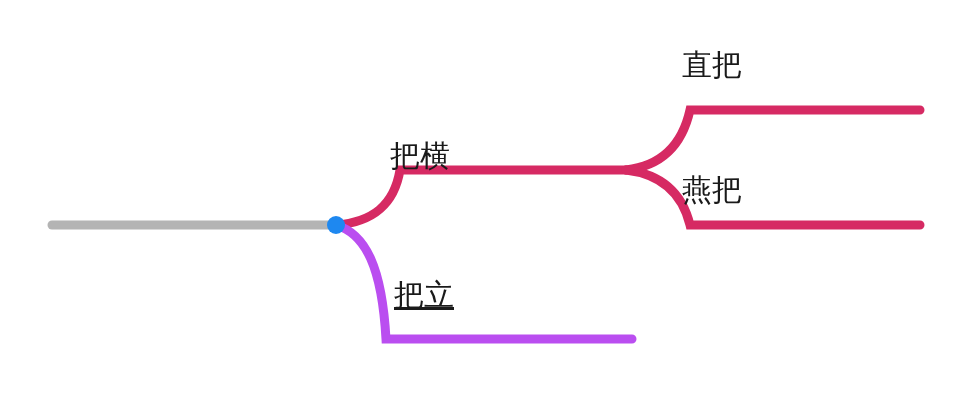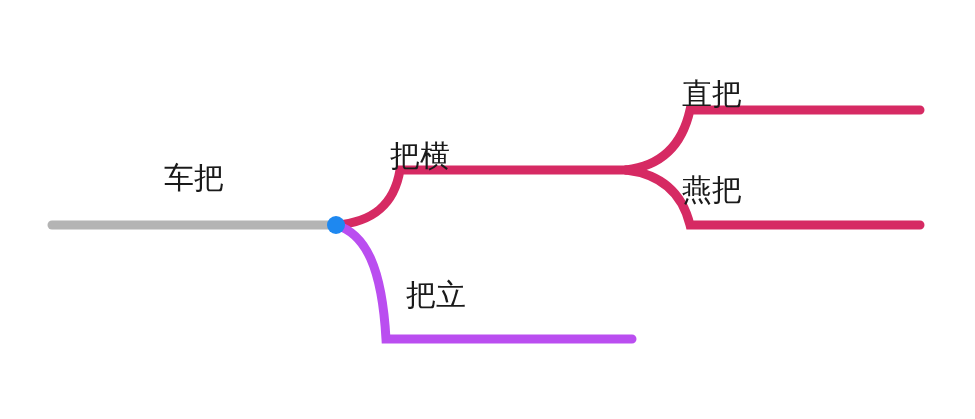"直把" .lbl-zhiba { margin-top: 29px -> none }
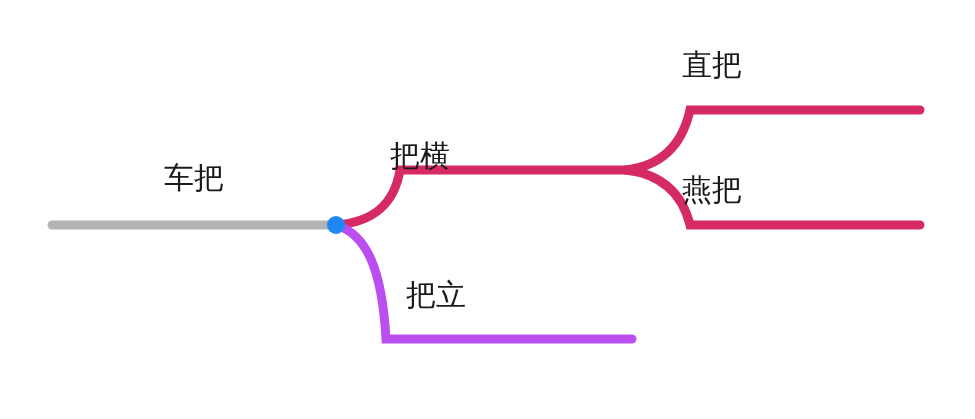"车把" div.node-label { html: <div>车把</div> -> none }
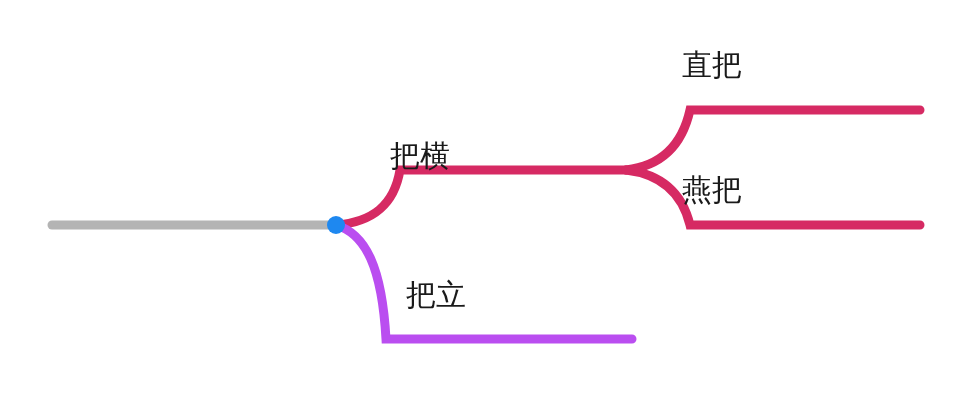"把立" .lbl-bali { left: 406px -> 394px; text-decoration: none -> underline }
